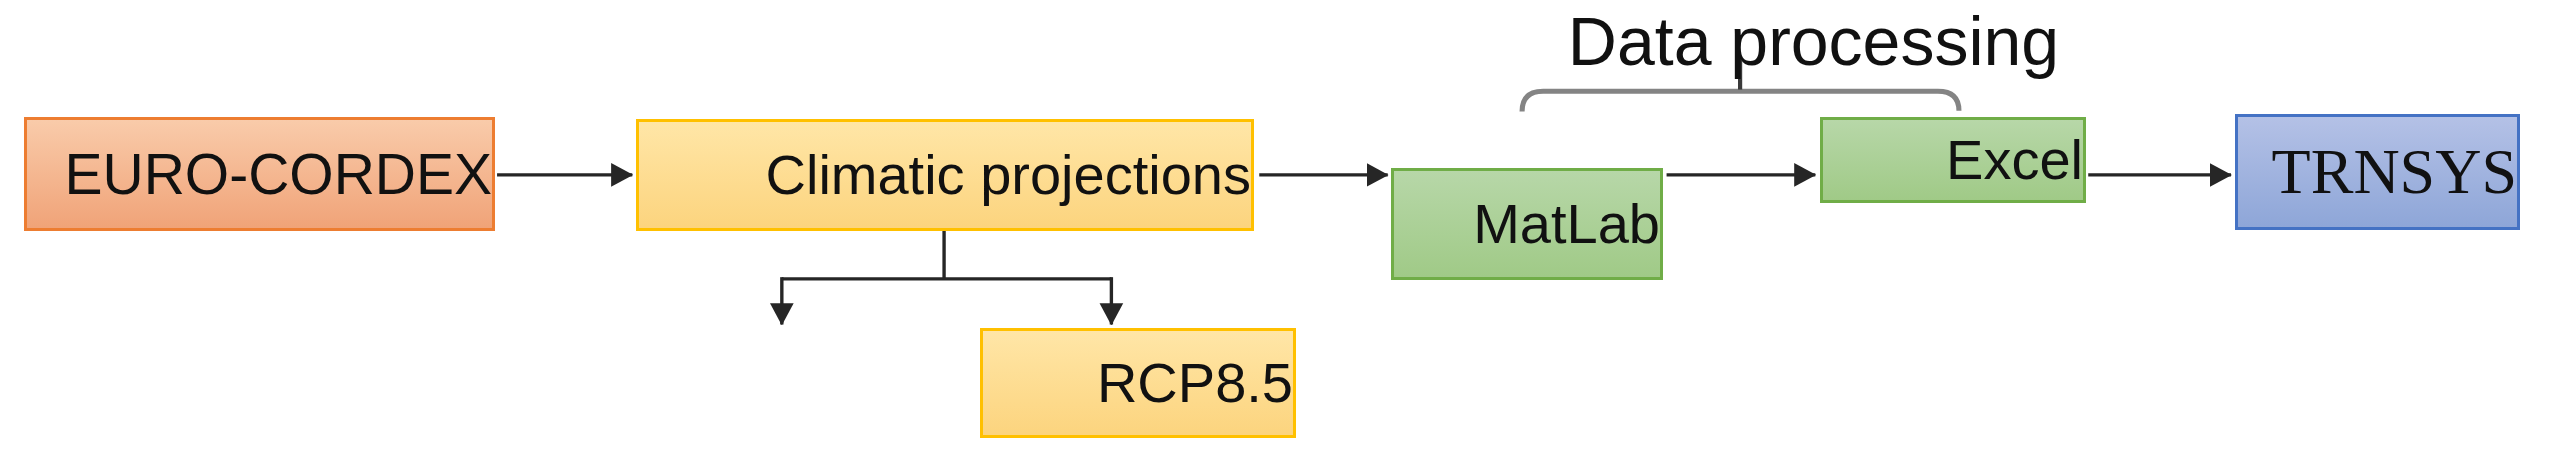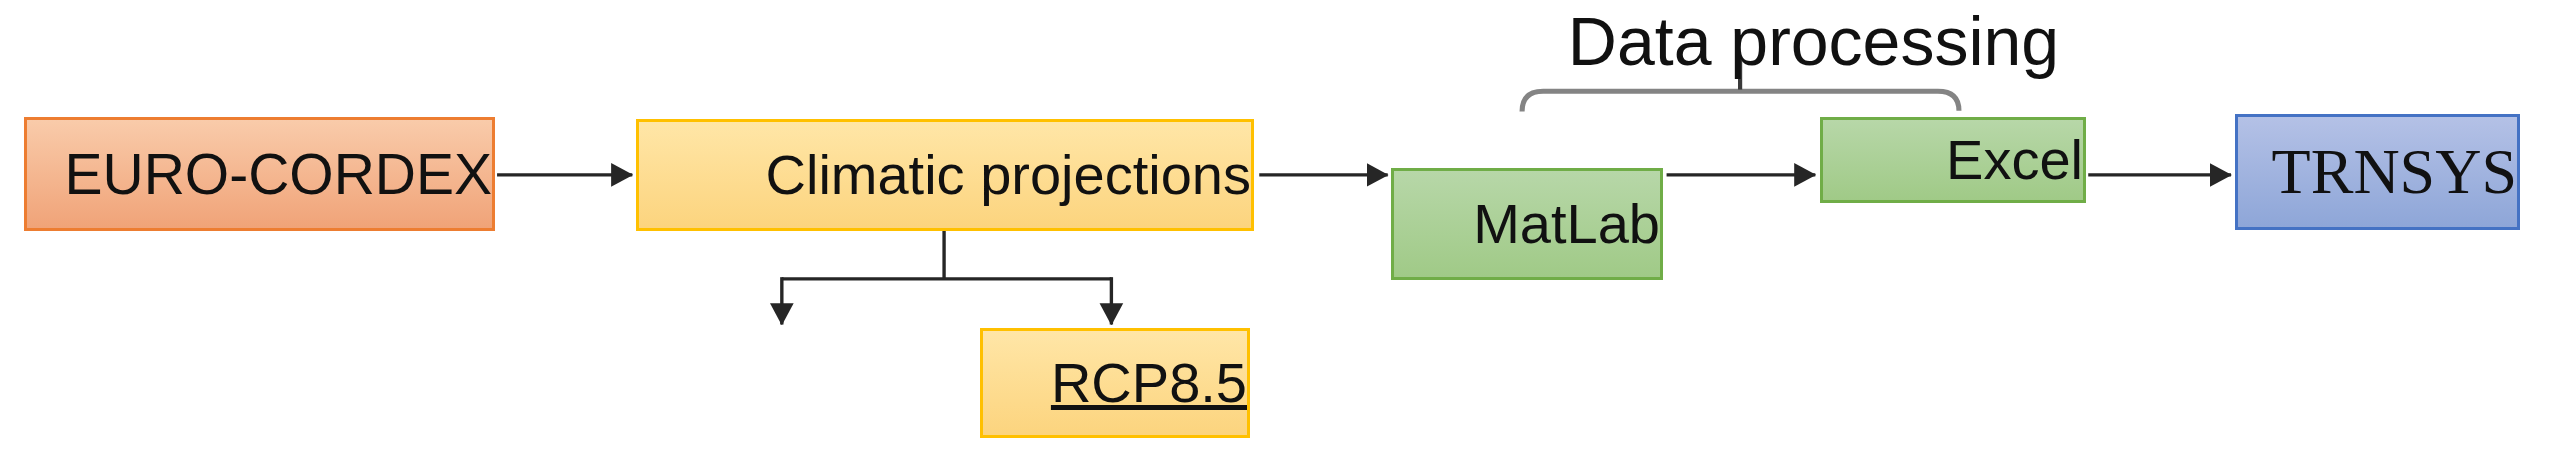"RCP8.5" #rcp85 { text-decoration: underline -> none; width: 270px -> 316px }
